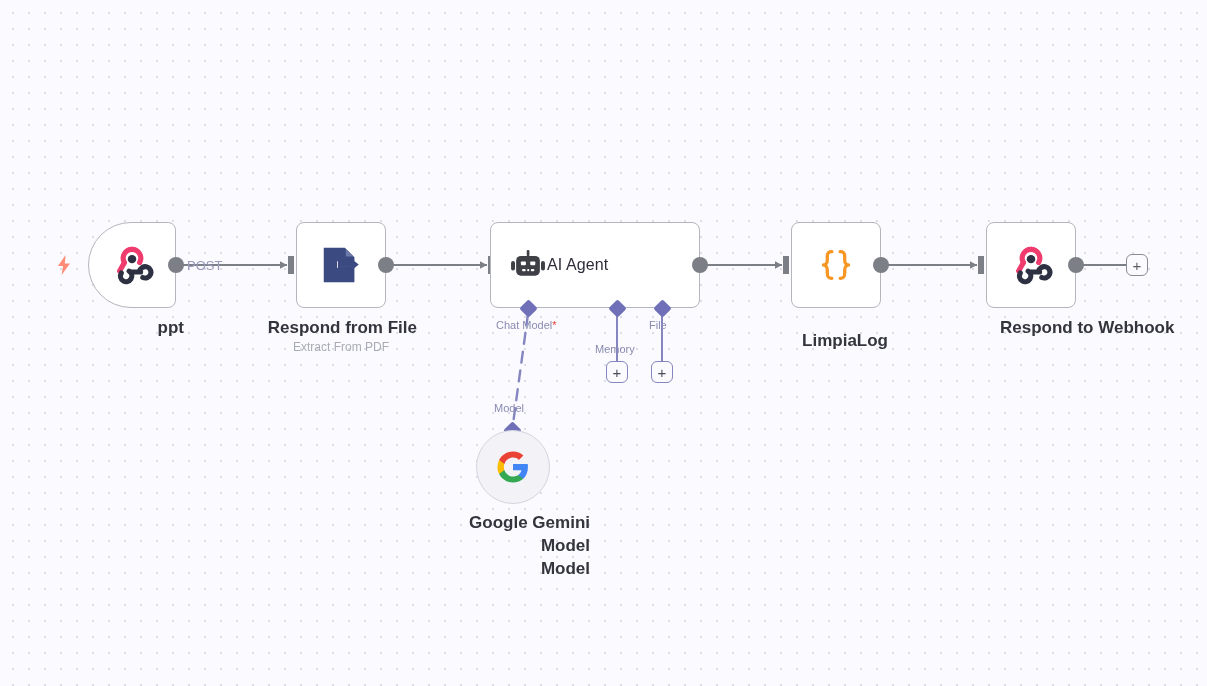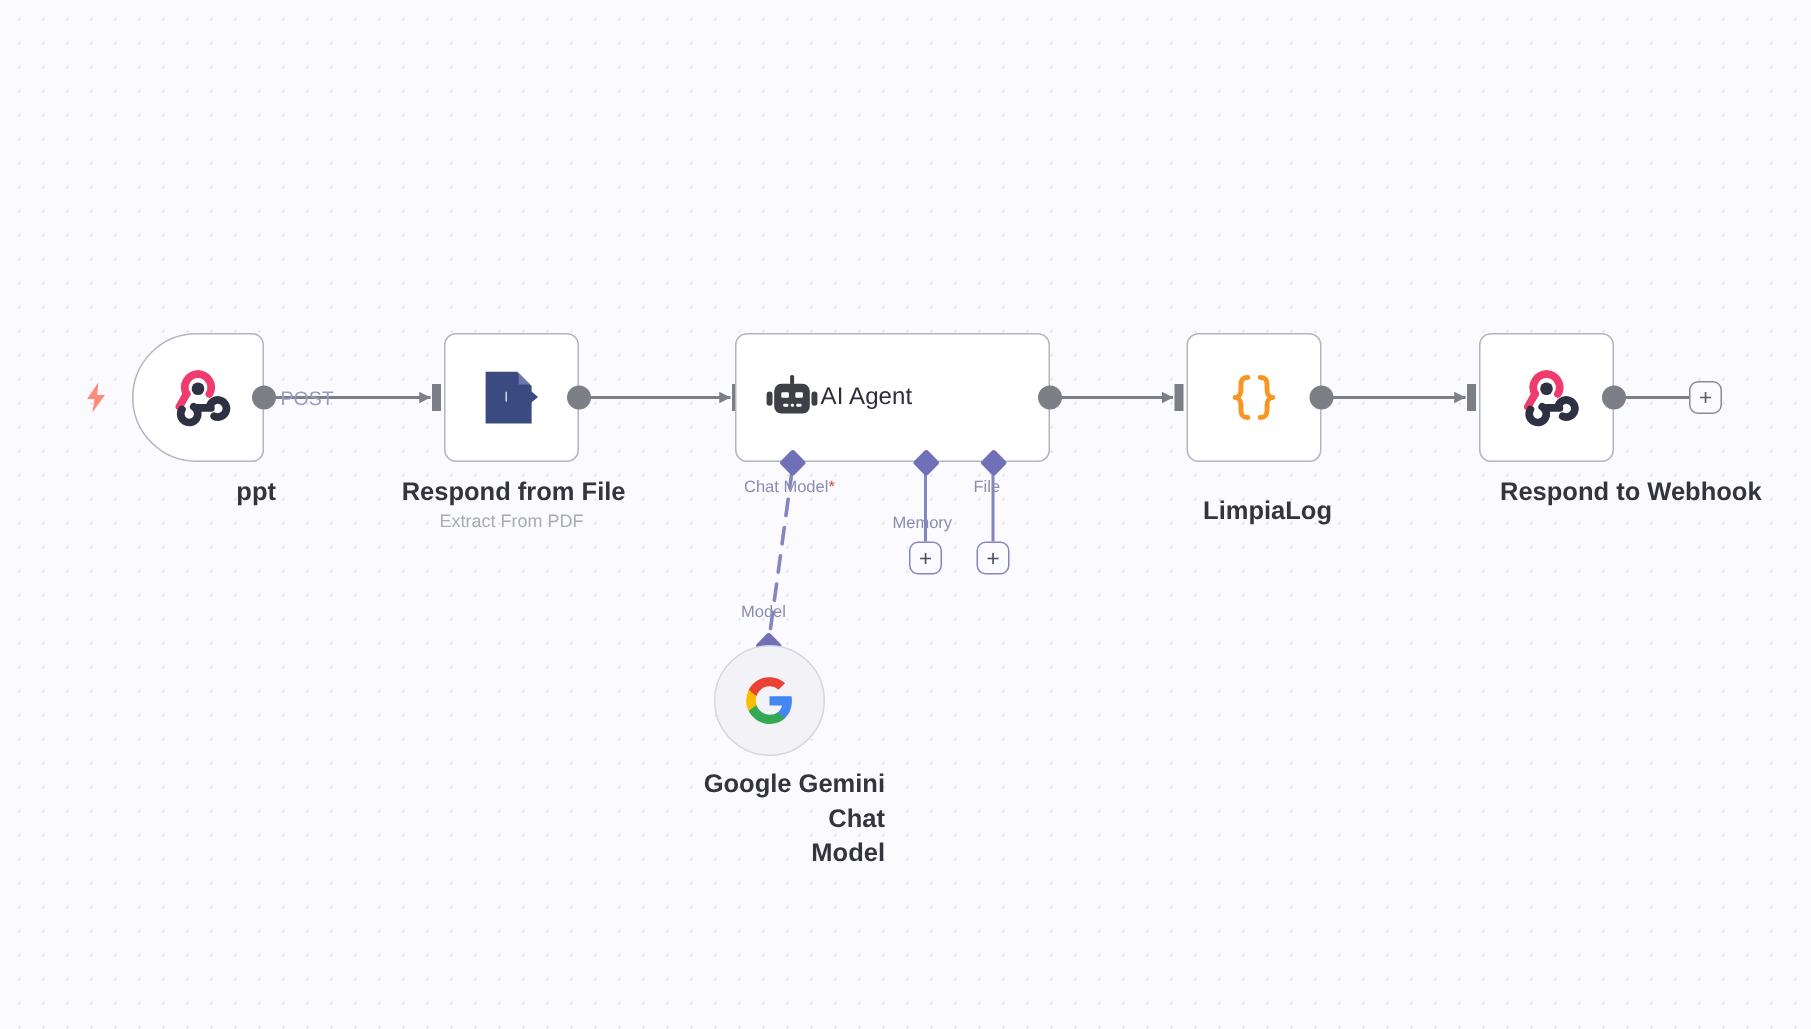"Google Gemini Chat" span { text: Chat -> Model }
